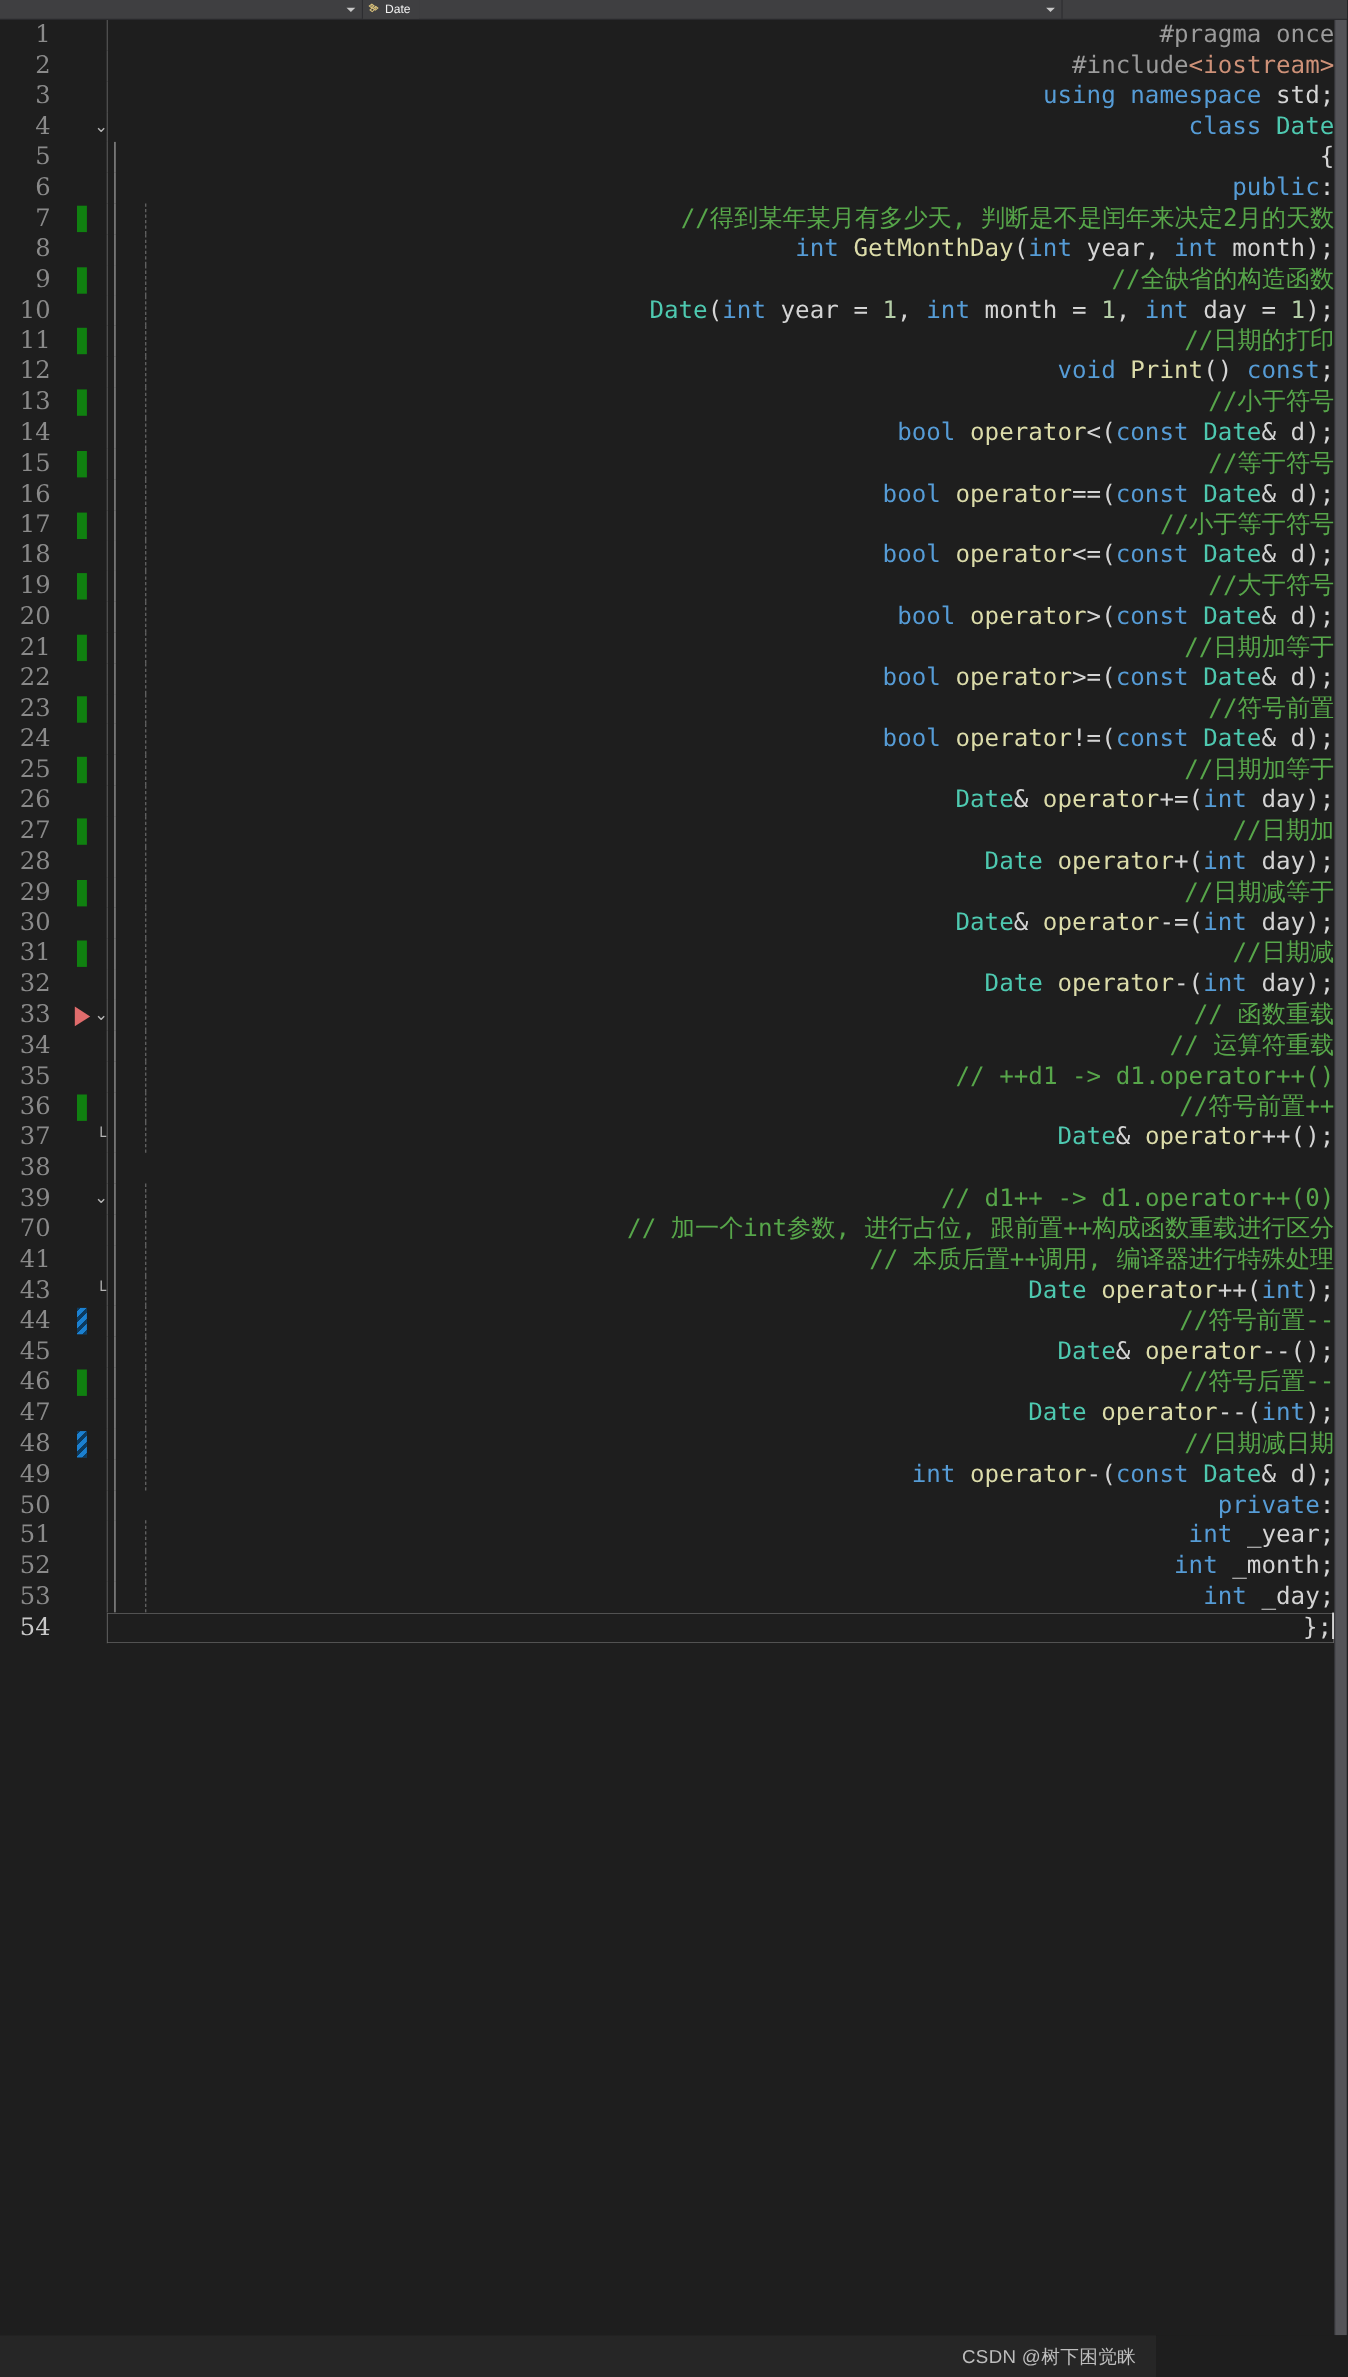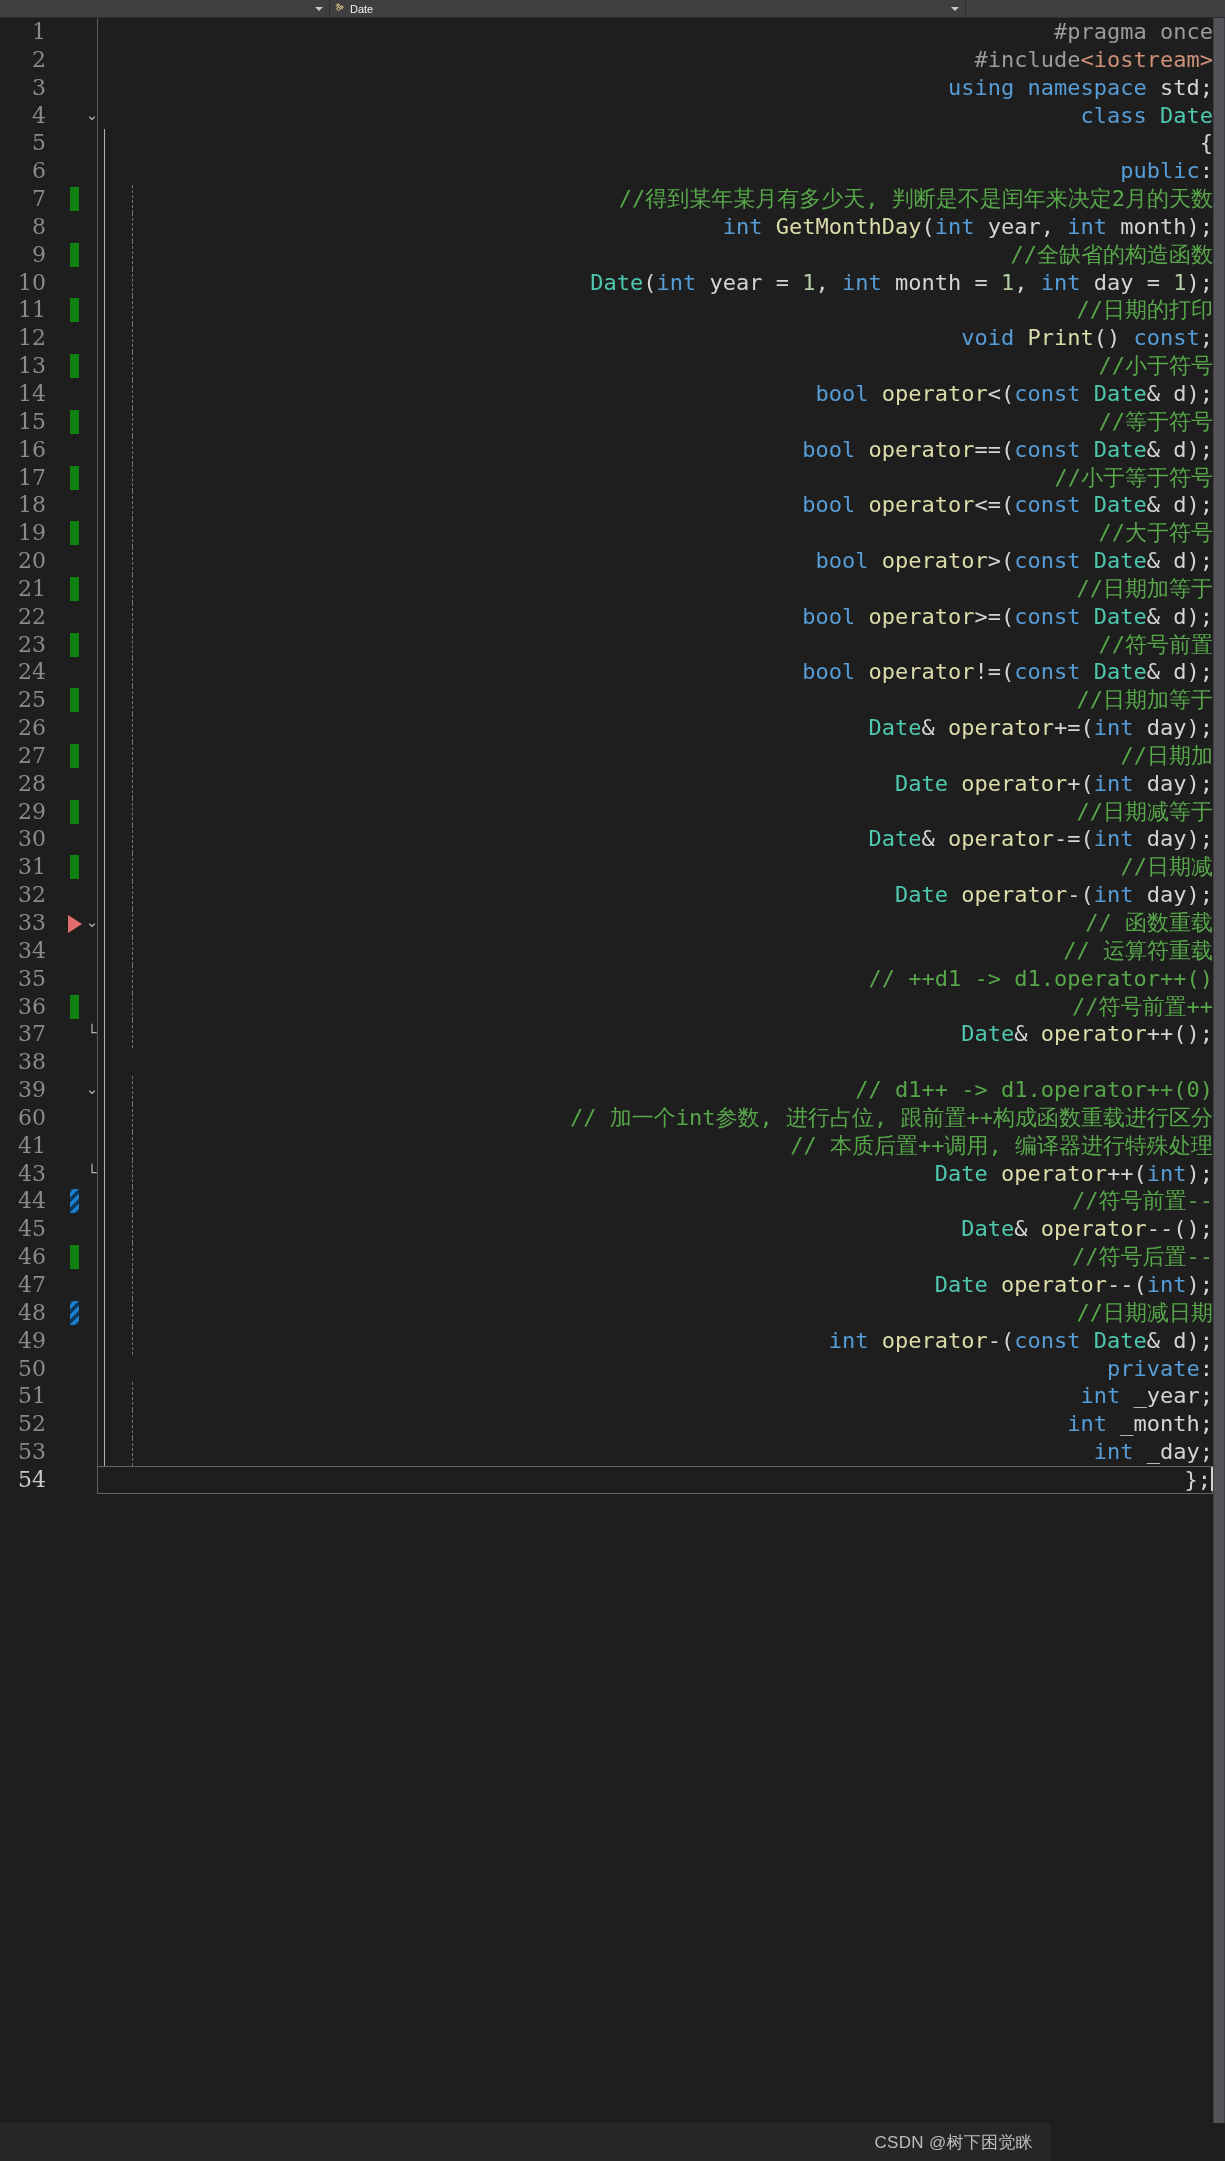"60" div.lnum { text: 60 -> 70 }
